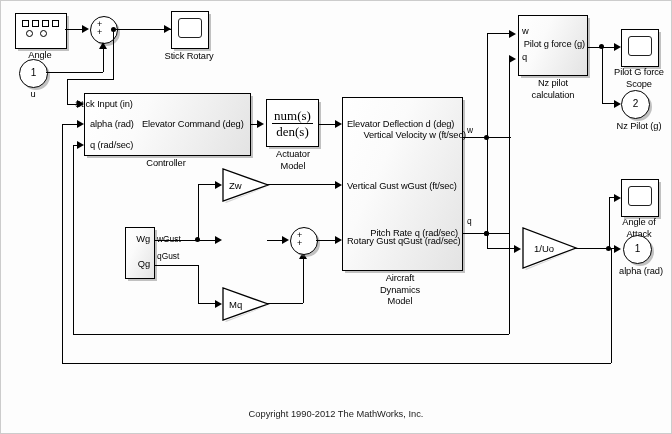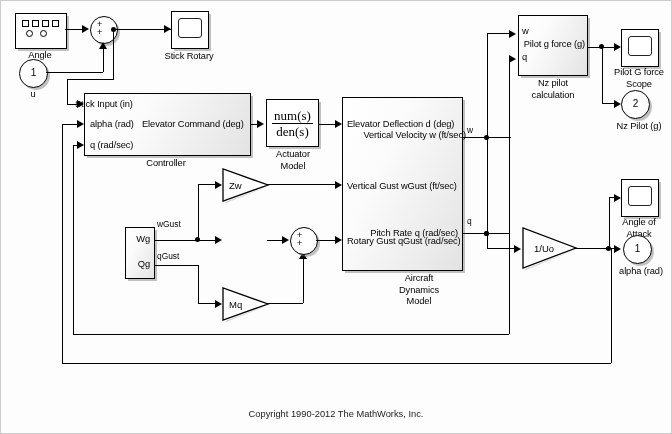"wGust" div.sig-lbl { top: 218px -> 233px }
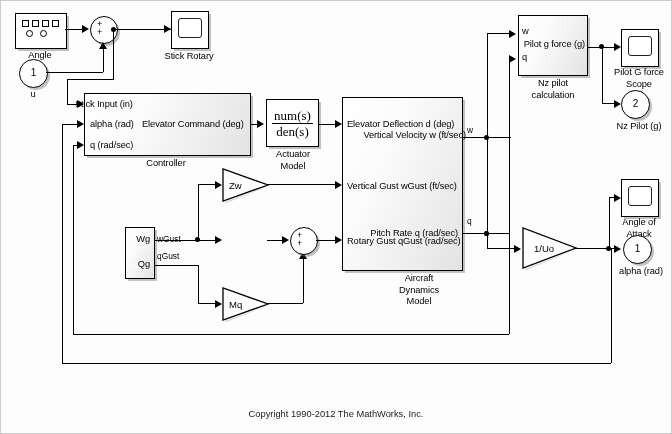"Aircraft" div.lbl { left: 374px -> 355px }
